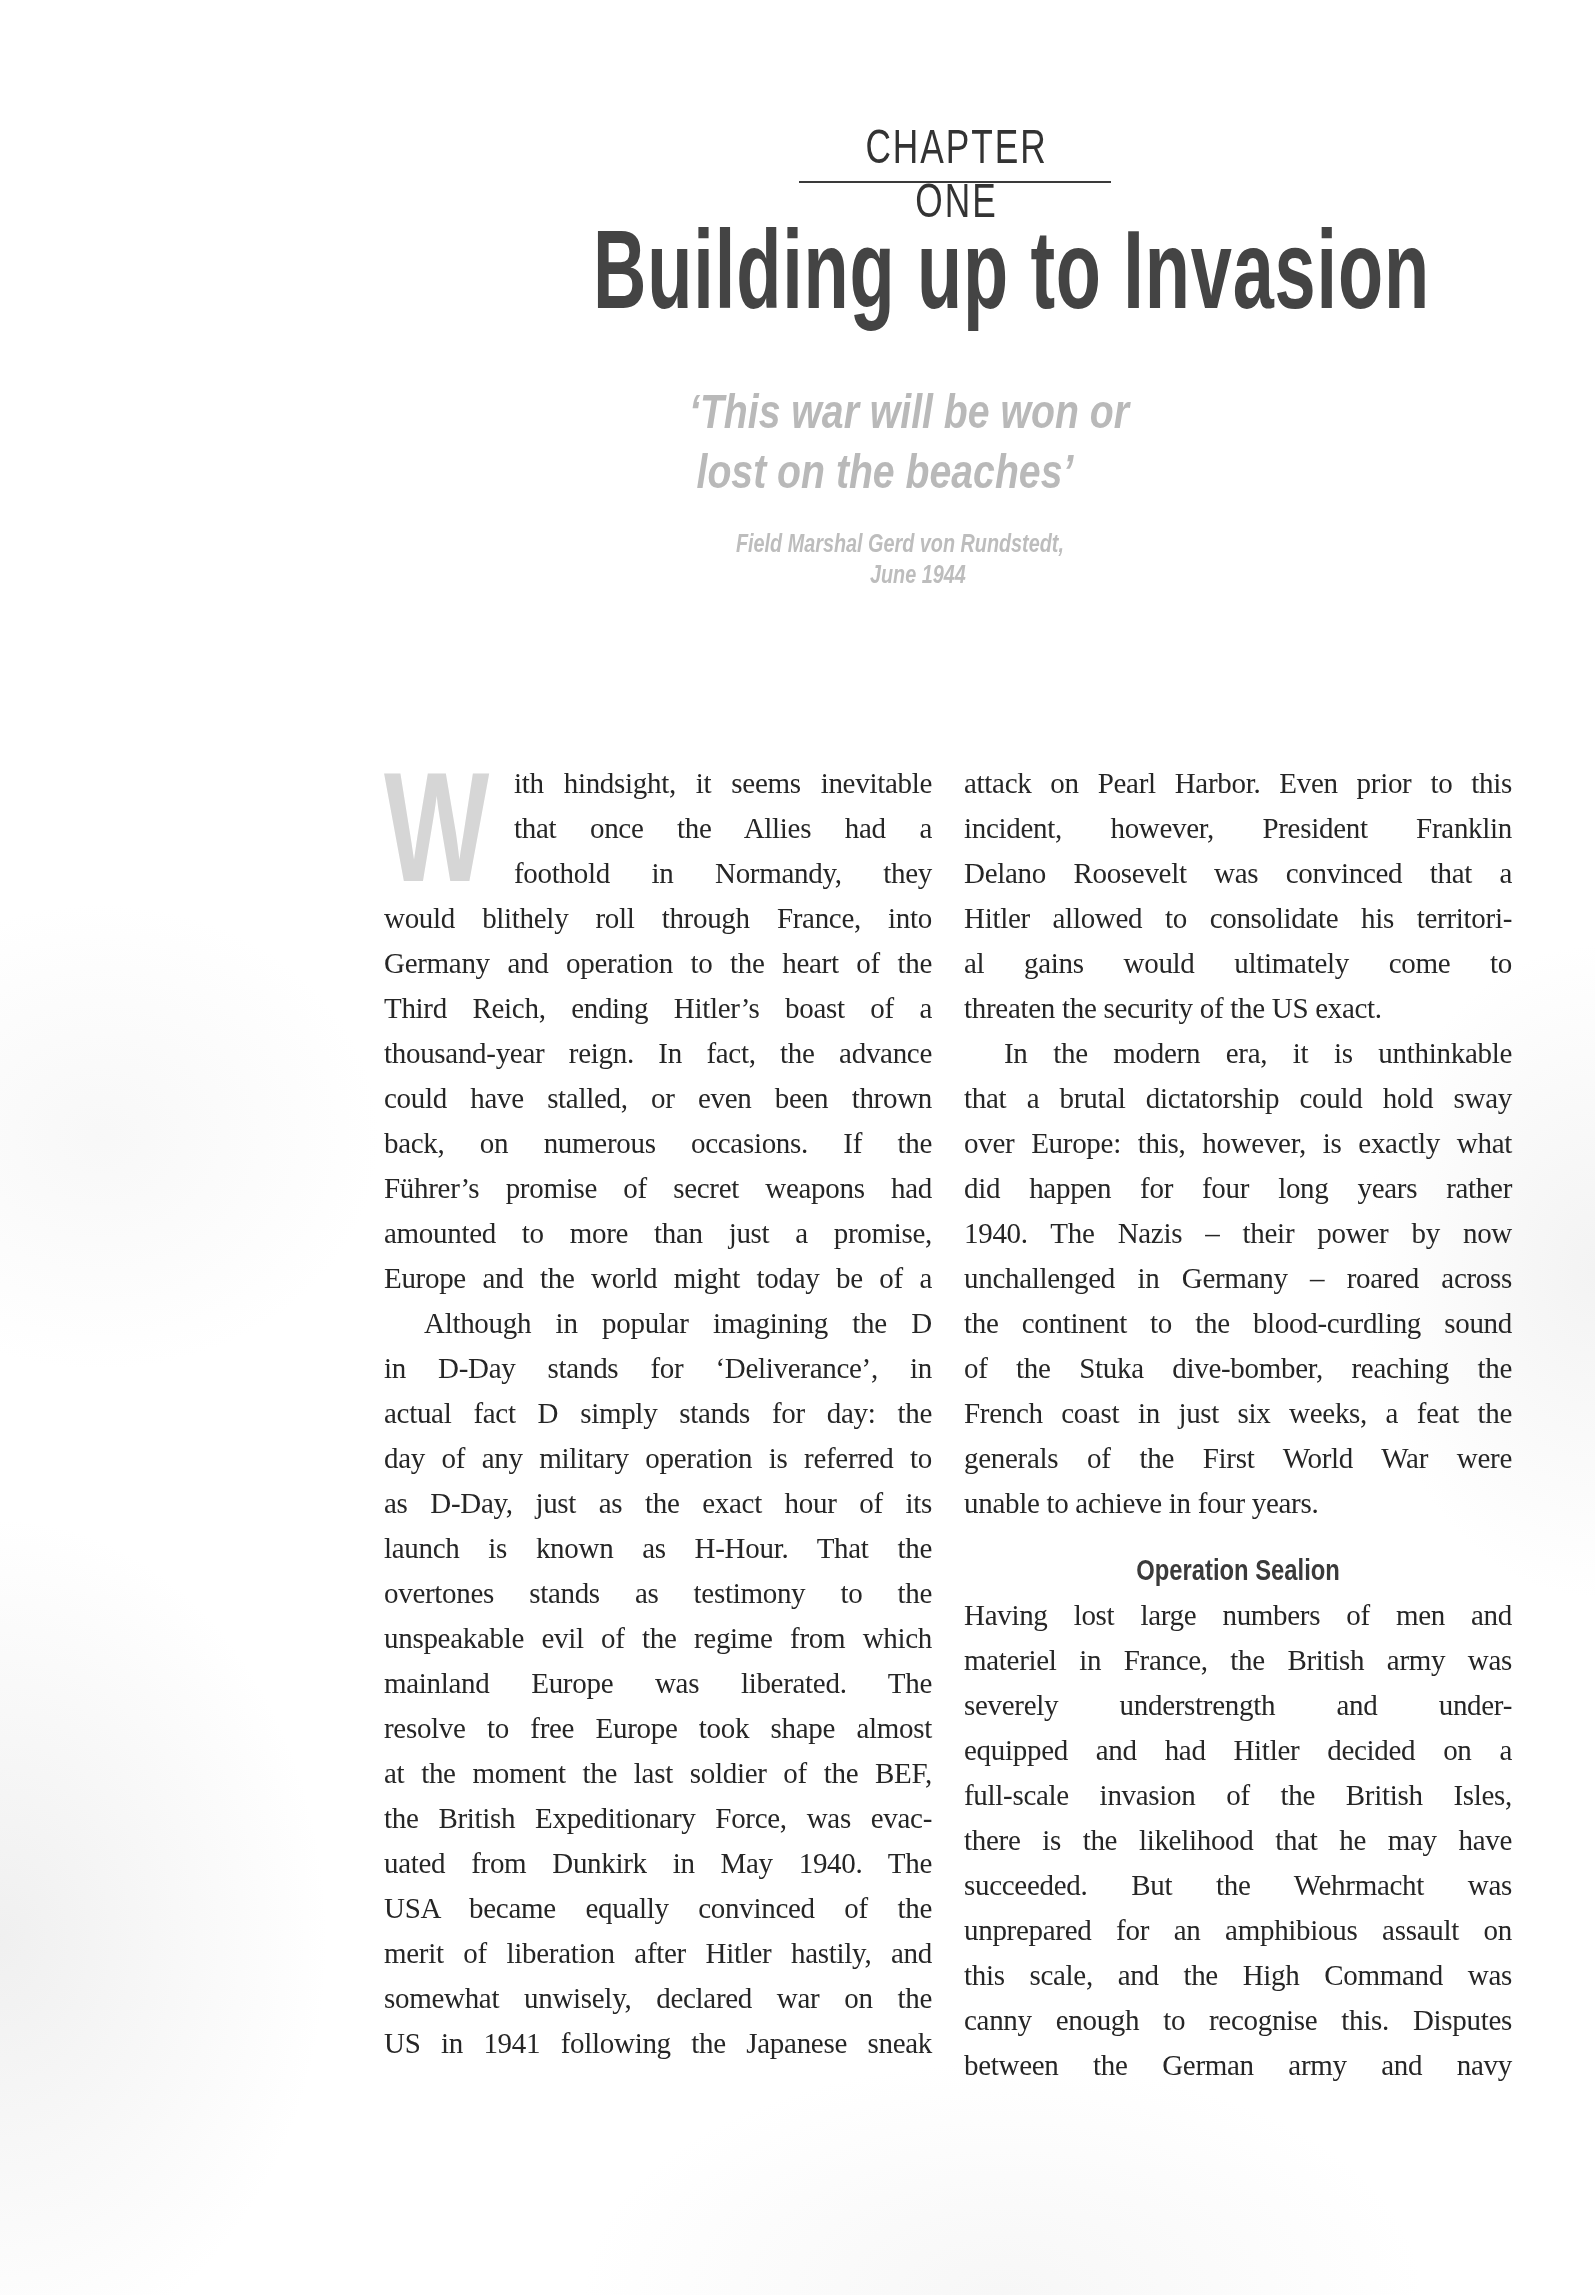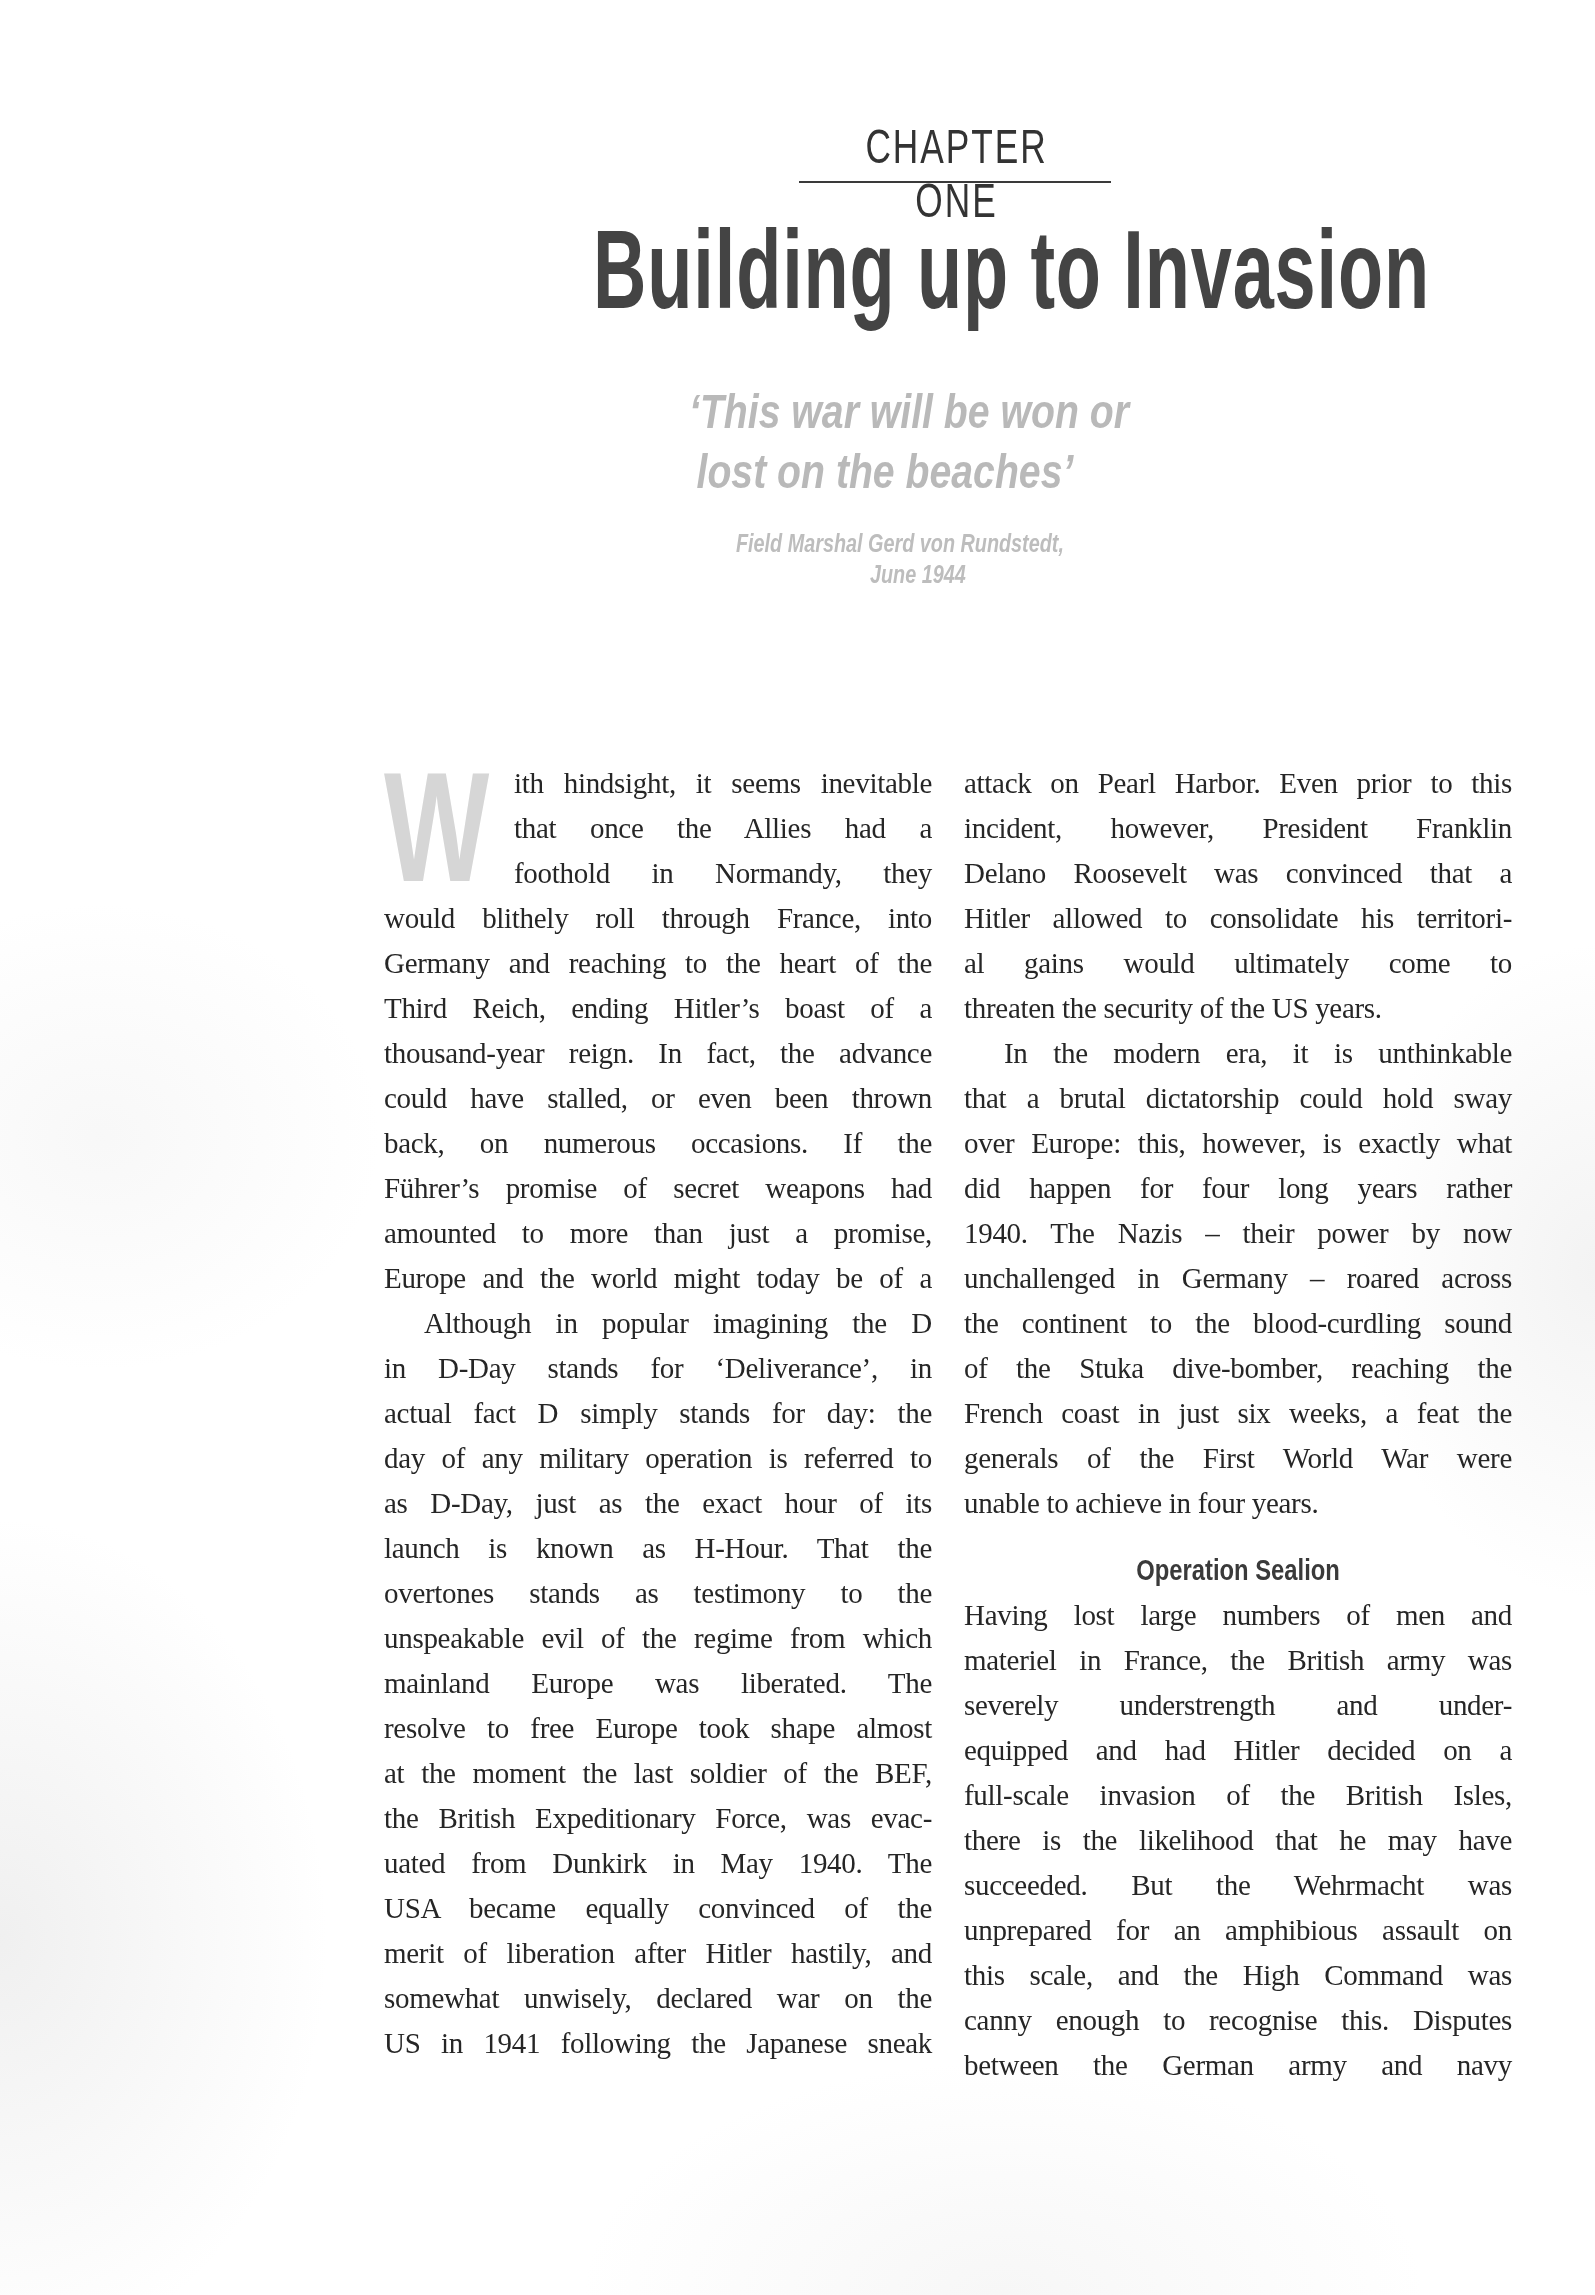"Germany and reaching to the" span.line { text: reaching -> operation }
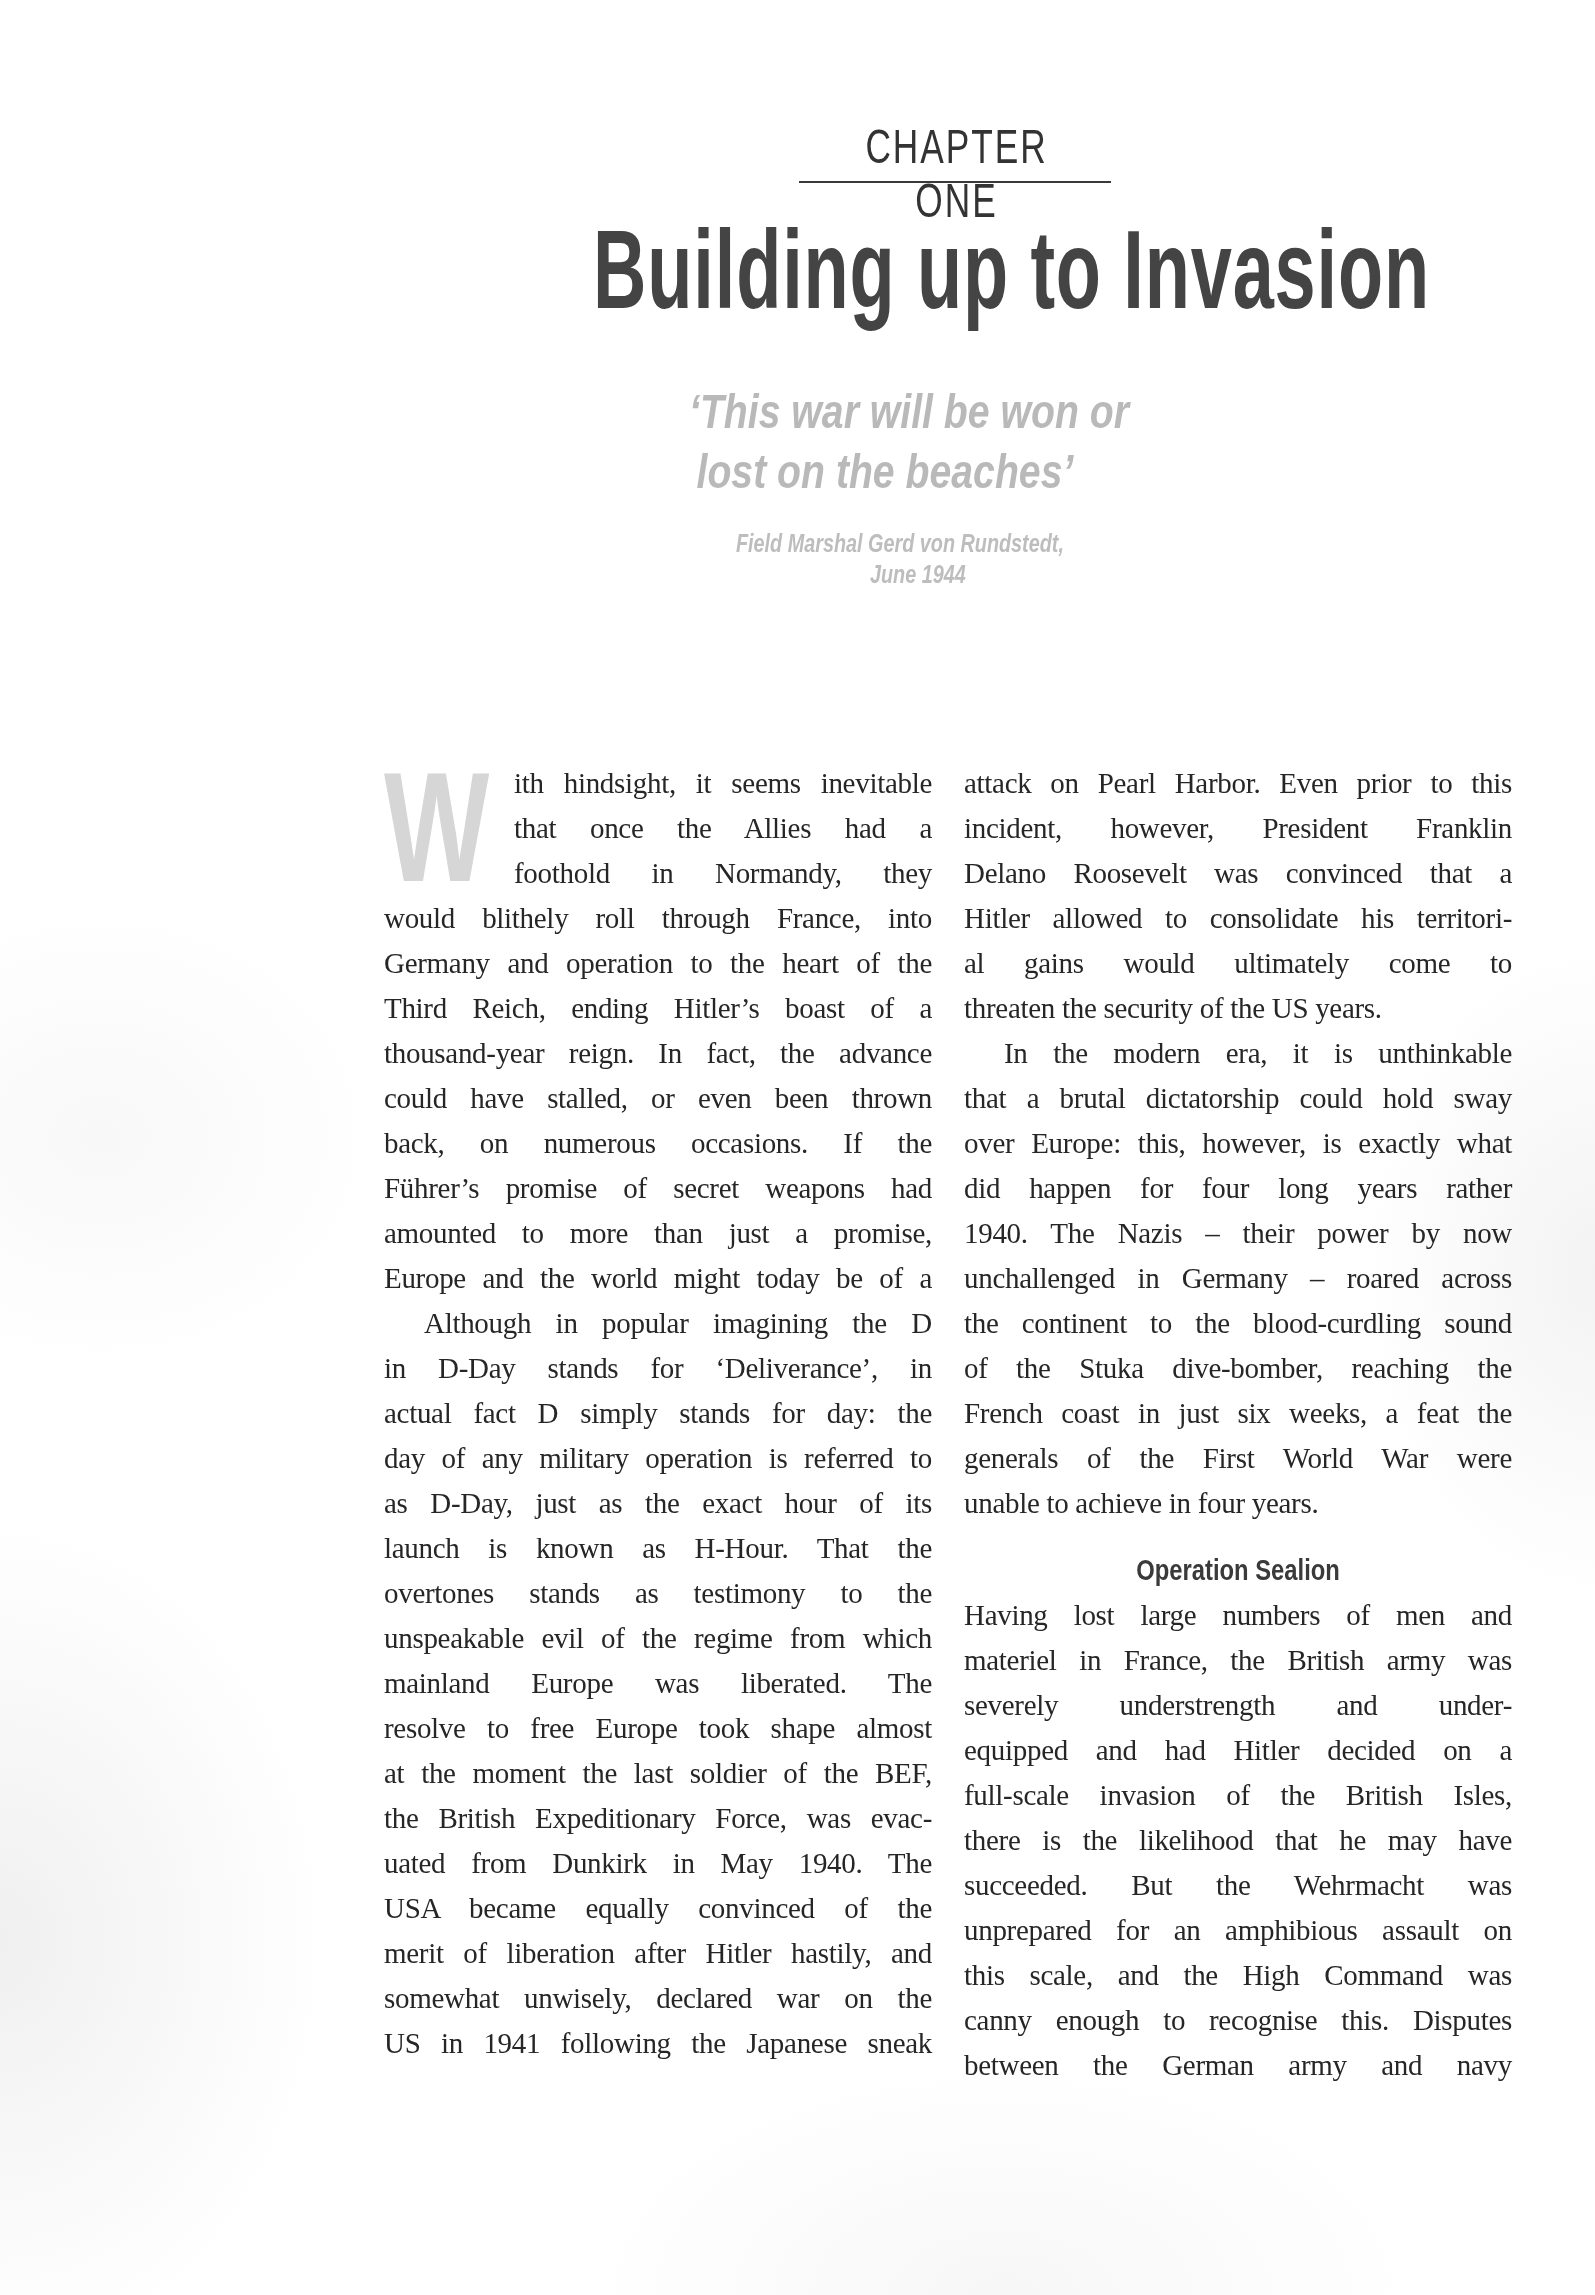"threaten the security of the" span.line { text: years -> exact }
